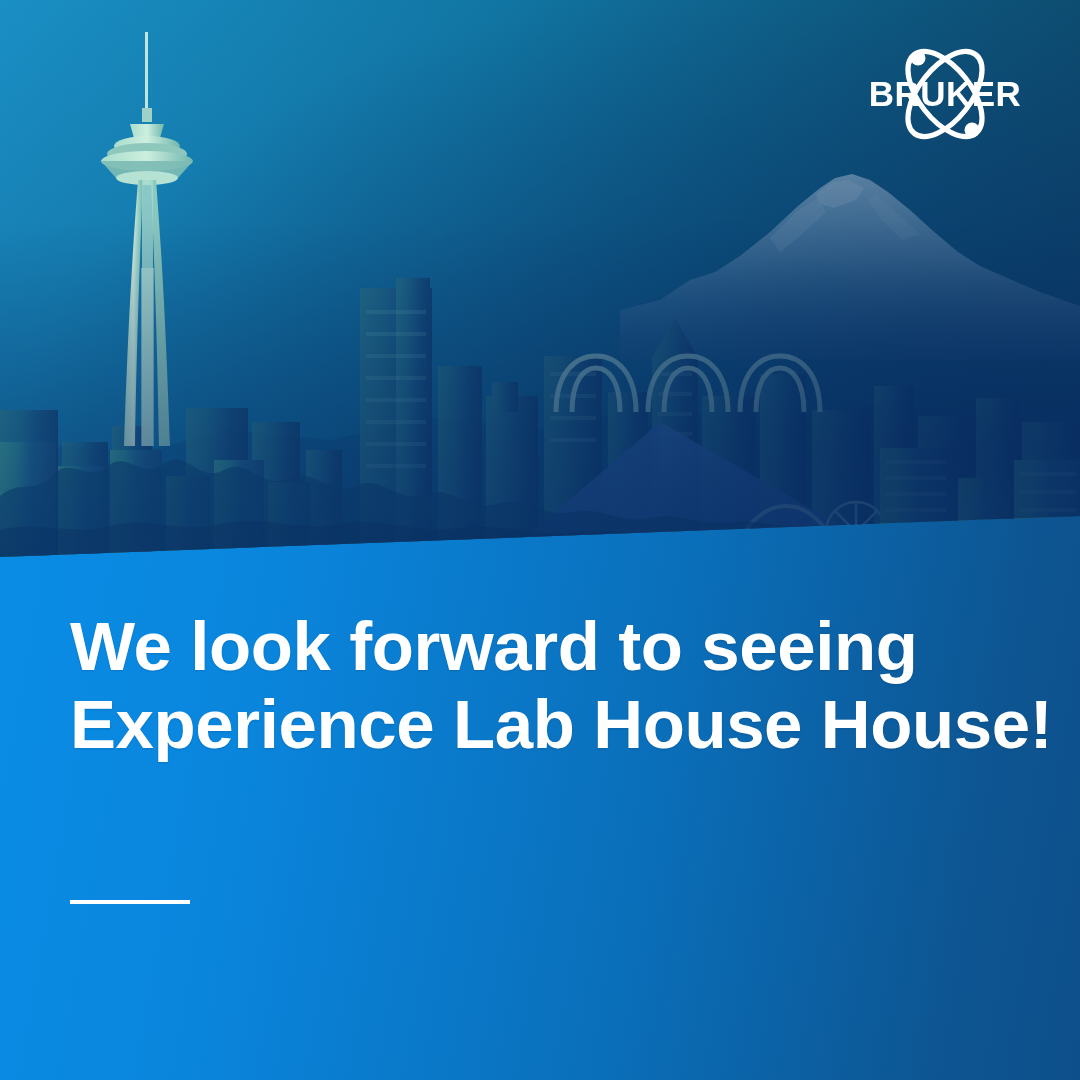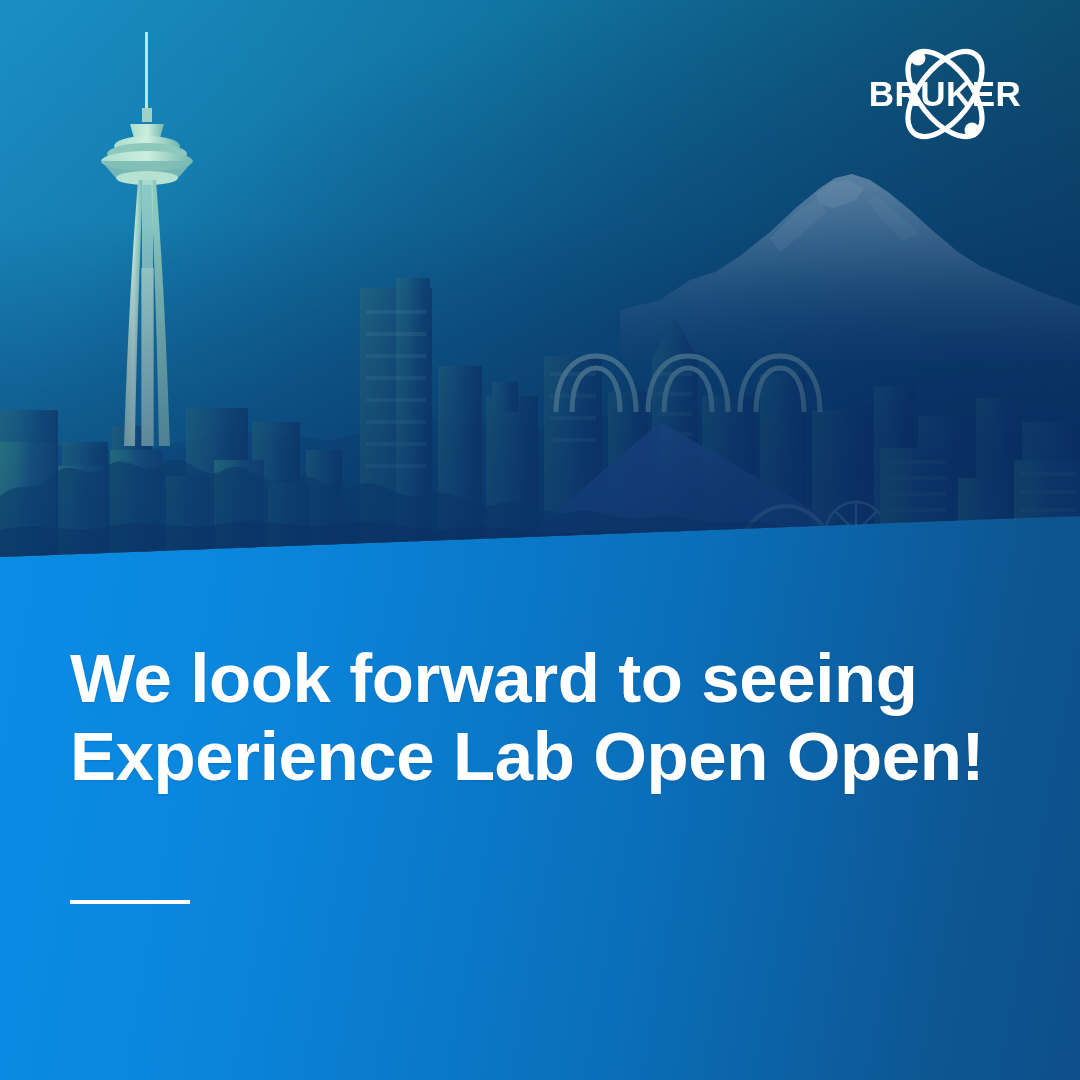"We look forward to seeing" .headline { top: 640px -> 608px }
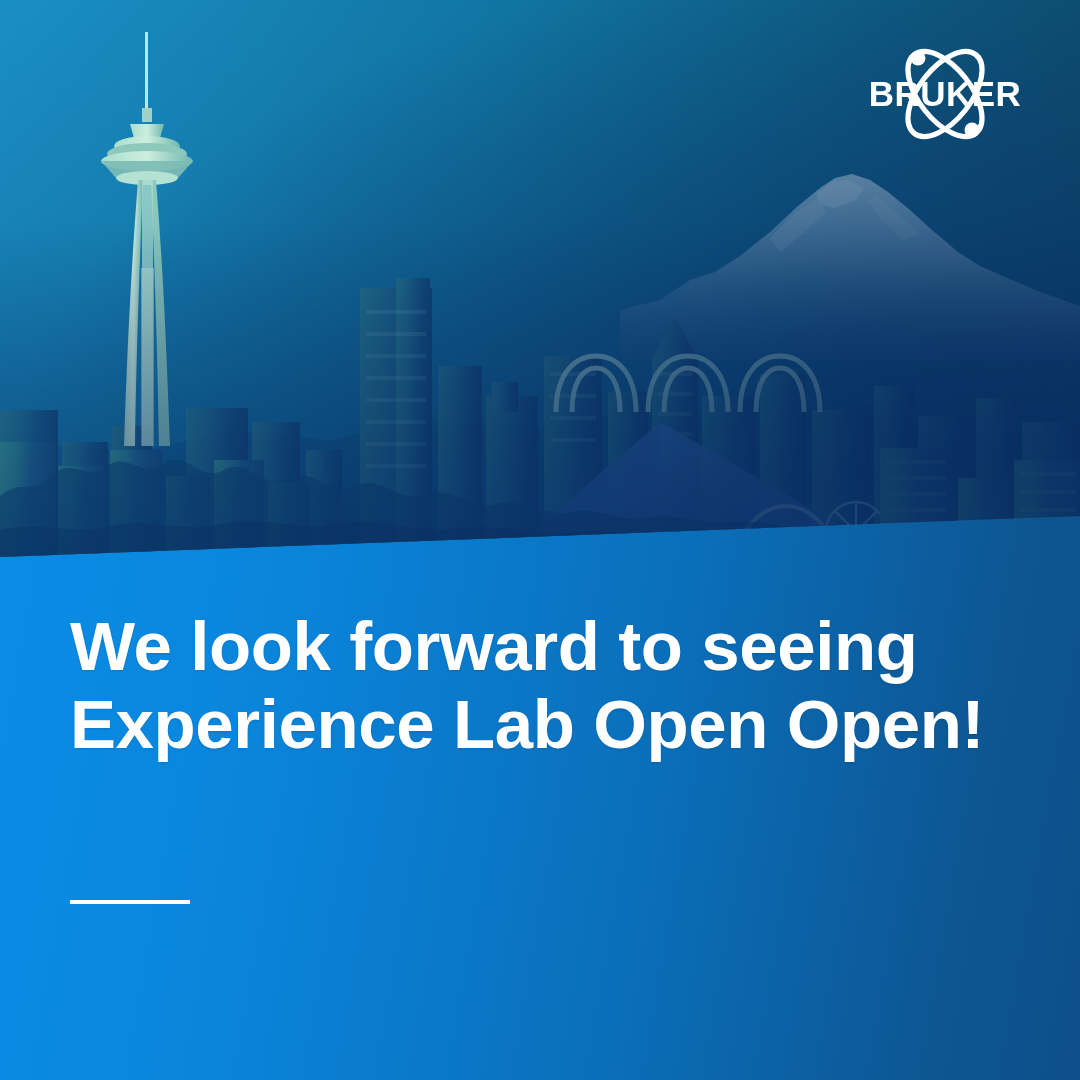"Experience Lab Open Open!" span.hl-line { text: Open Open -> House House }
